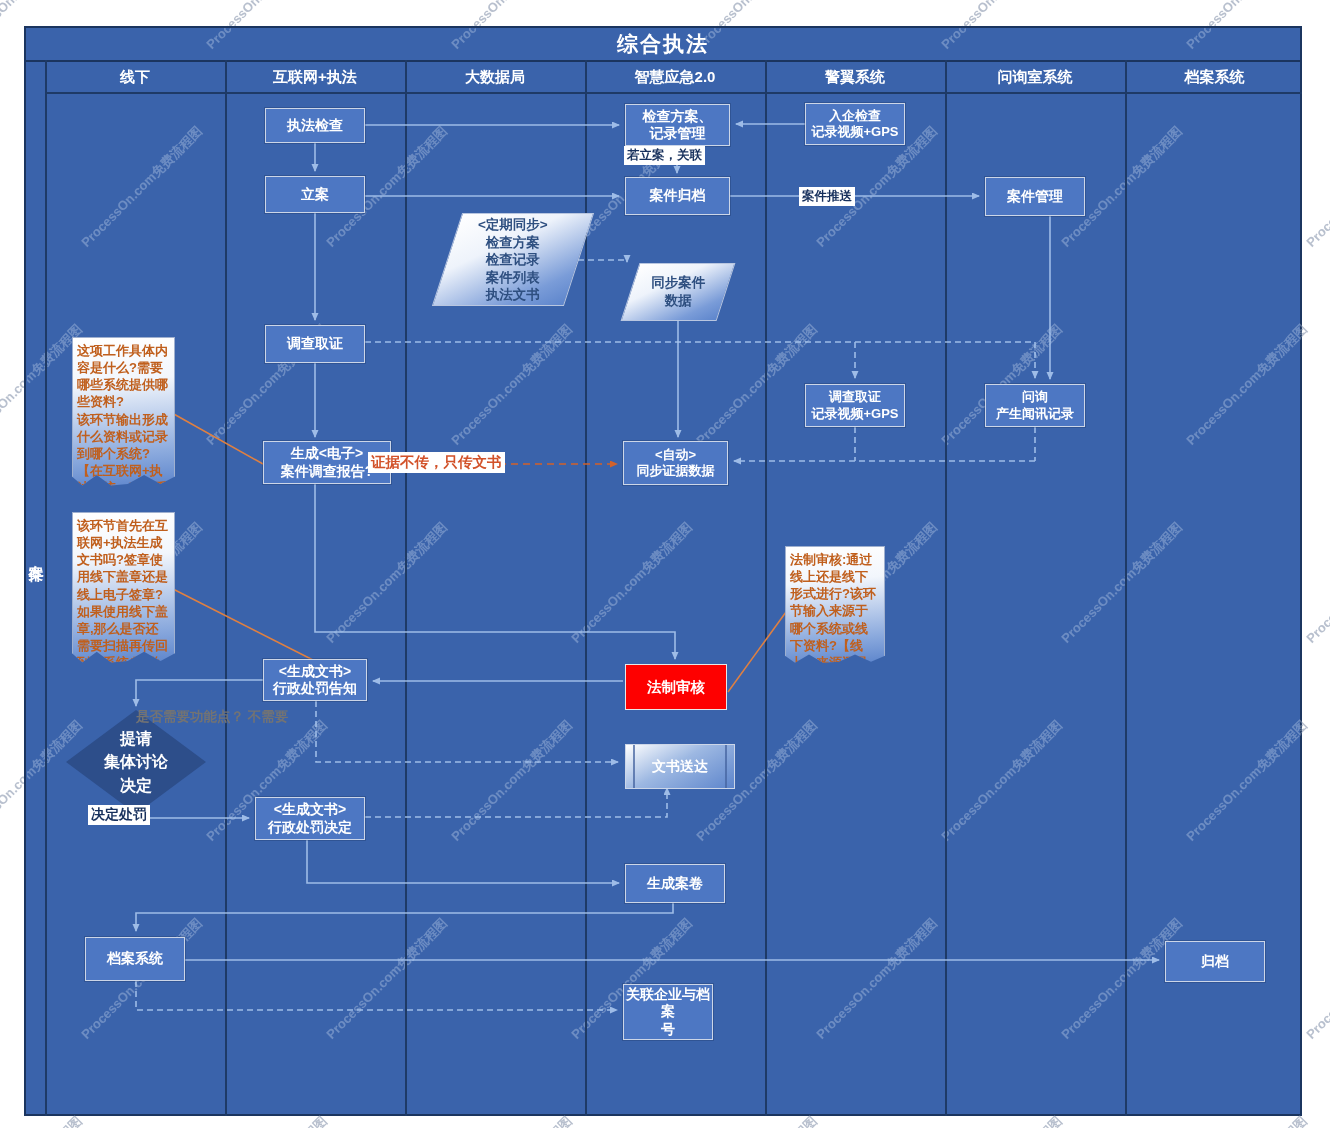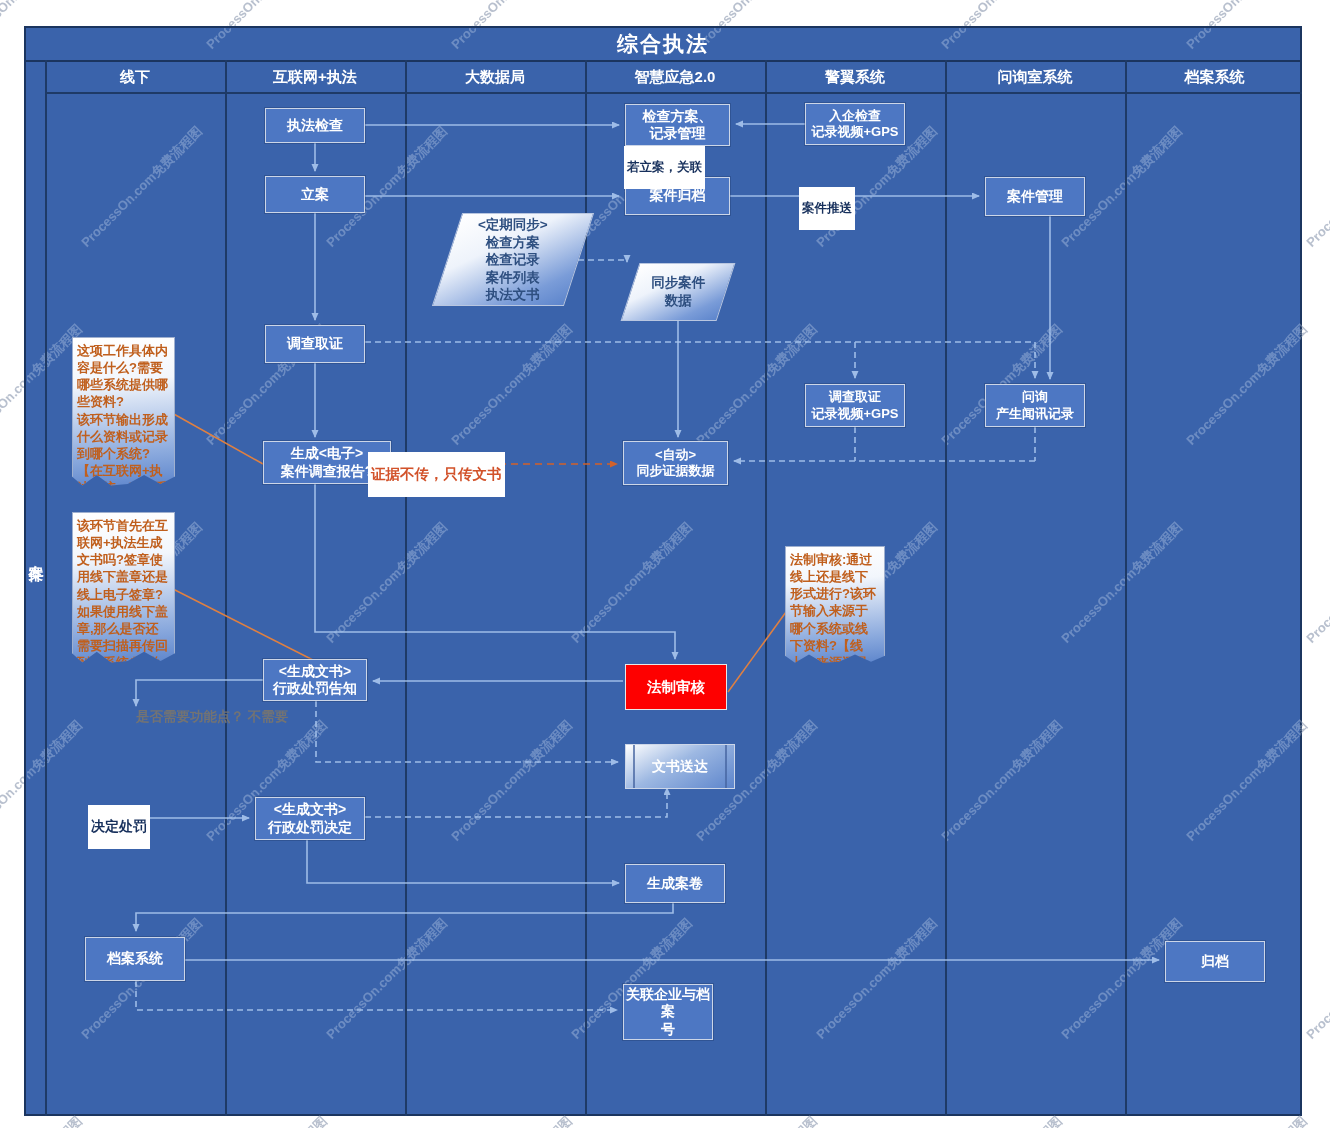"若立案，关联" .chip { padding: 13px 3px -> 1px 3px }
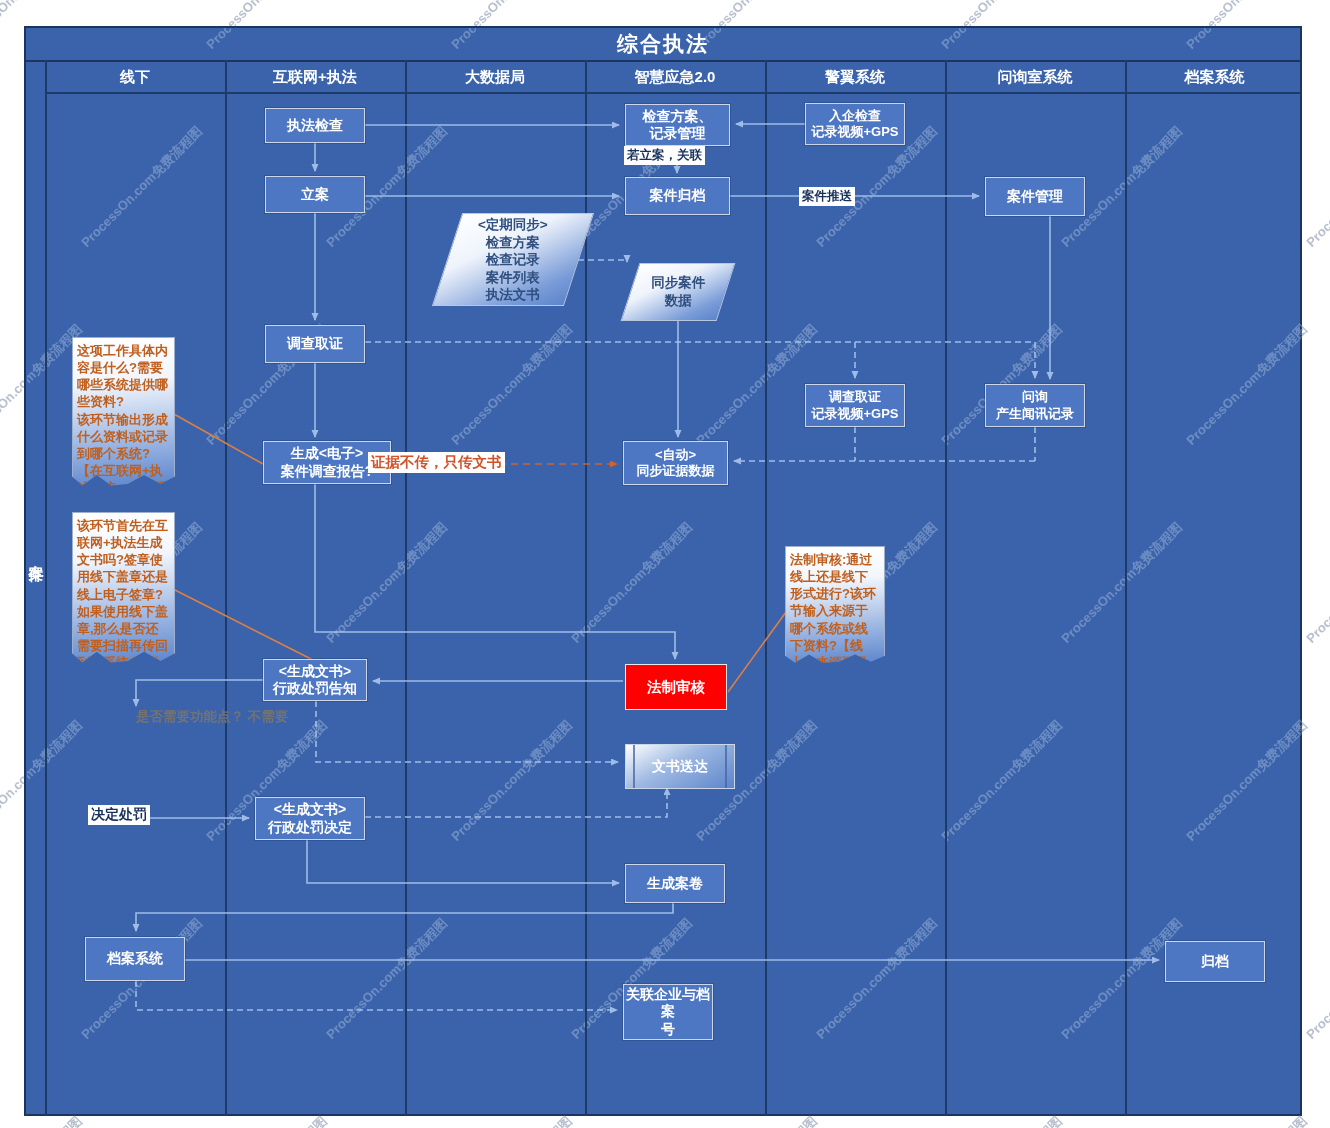"提请" div.node { html: none -> <div>提请 集体讨论 决定</div> }
